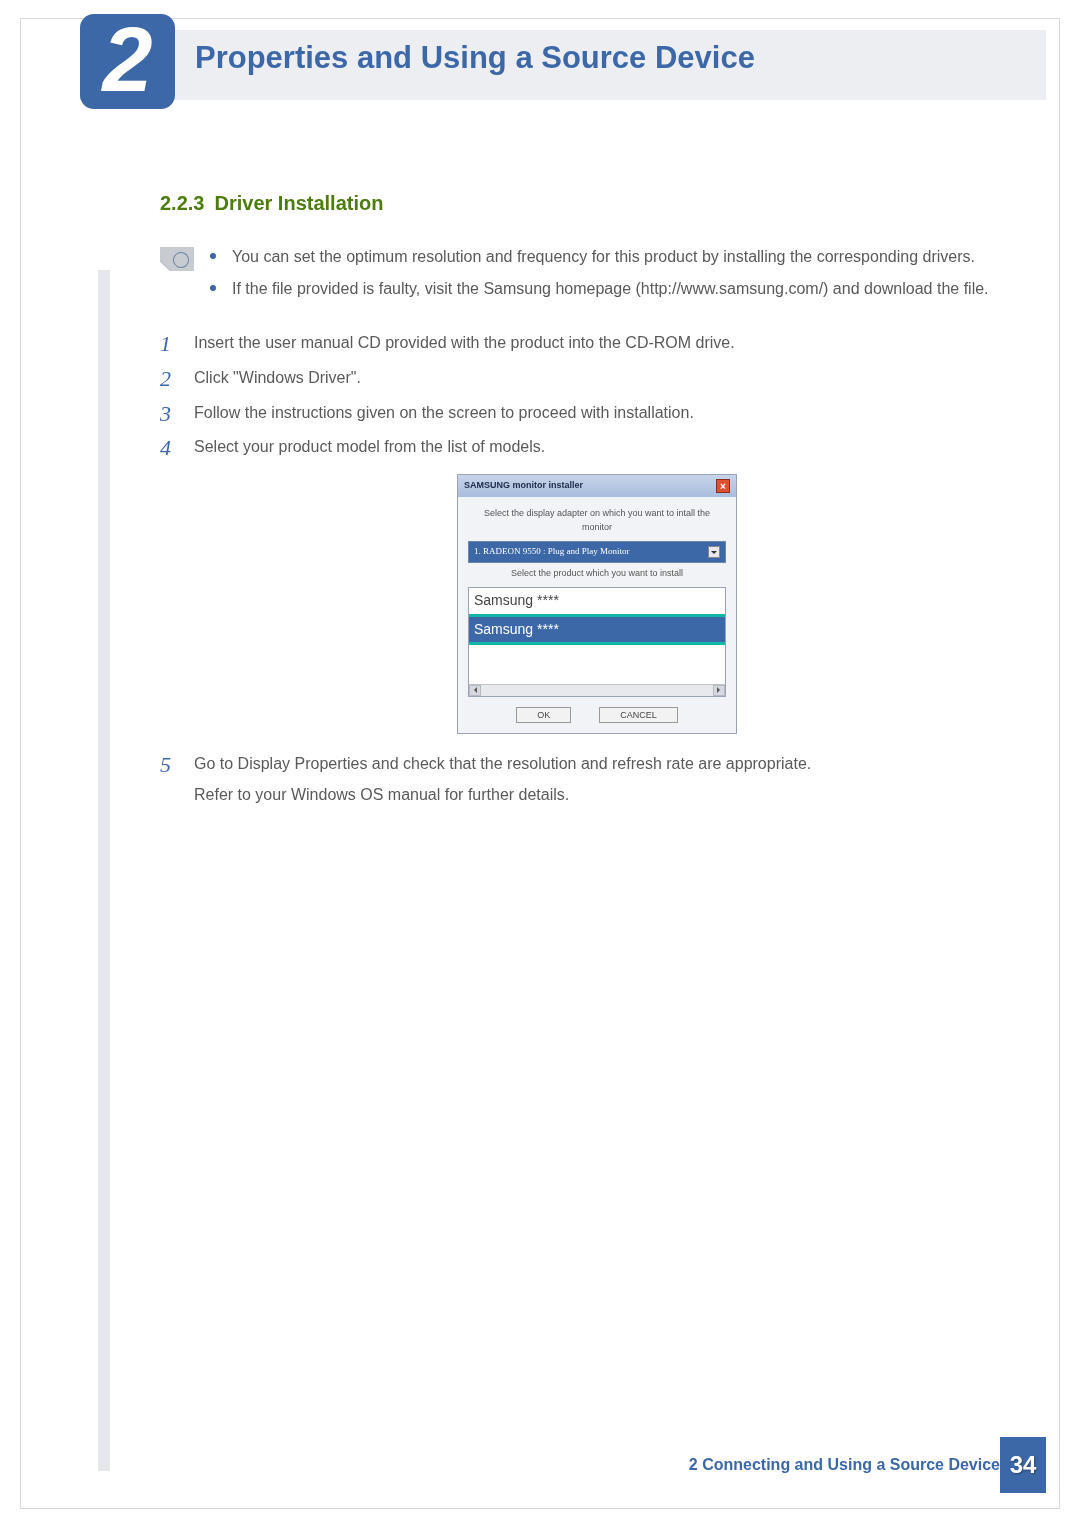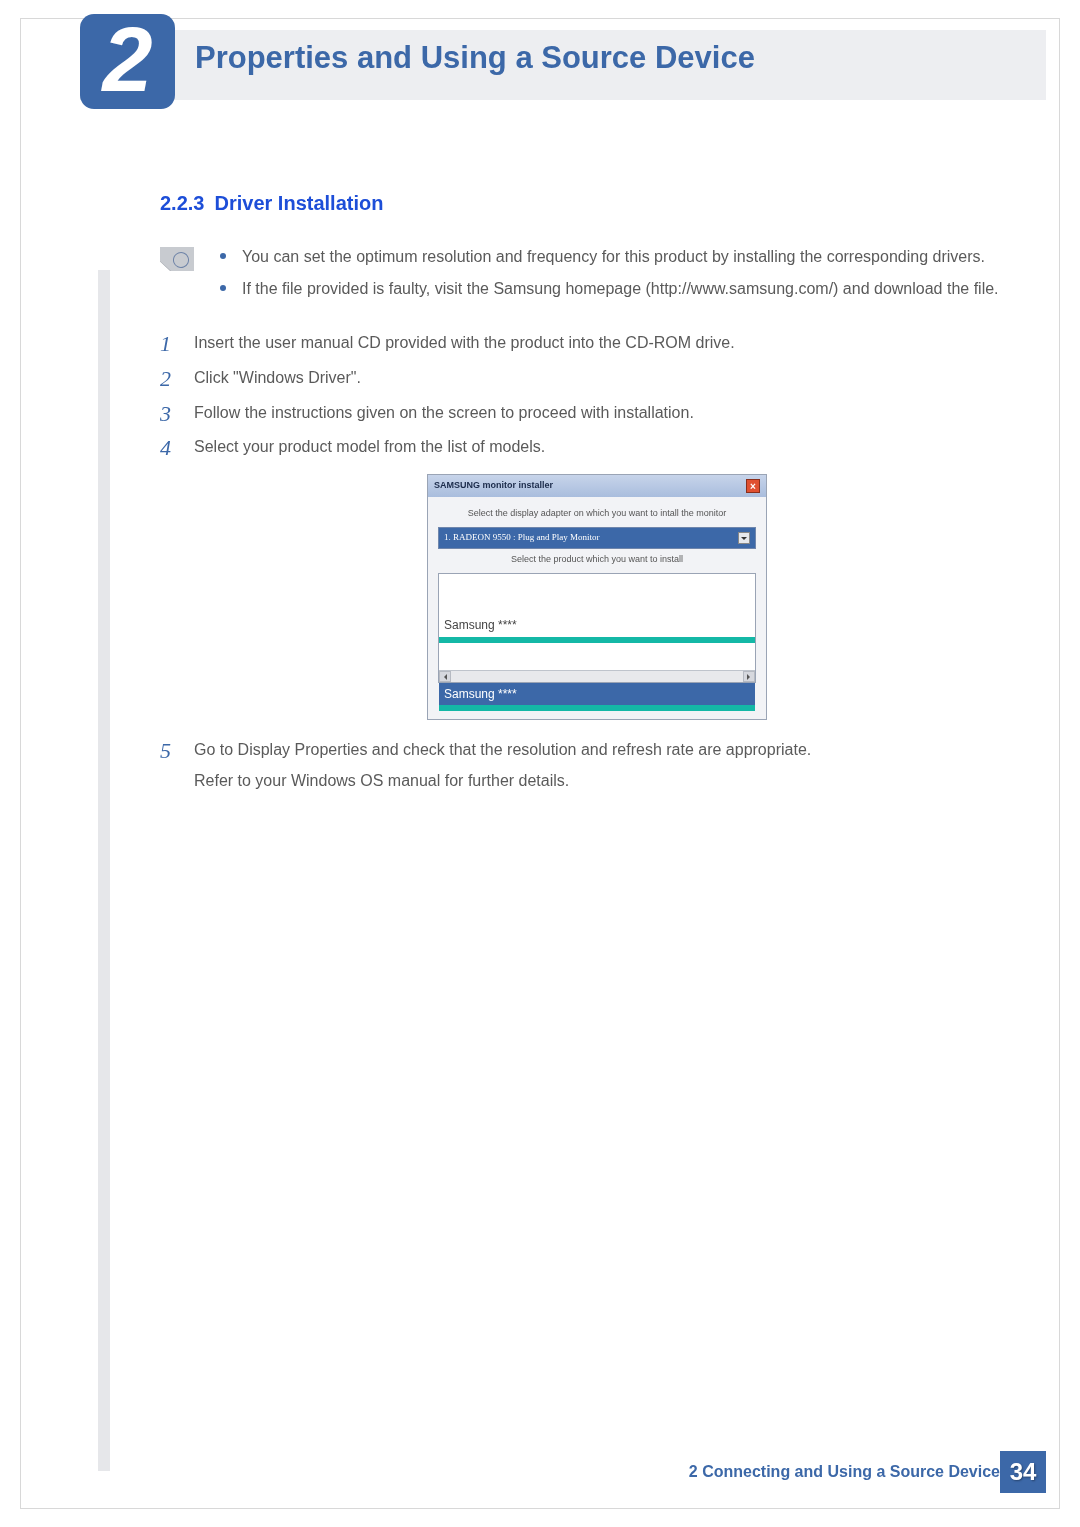"2.2.3 Driver Installation" .section-heading { color: #1d4ed8 -> #4d7c0f }
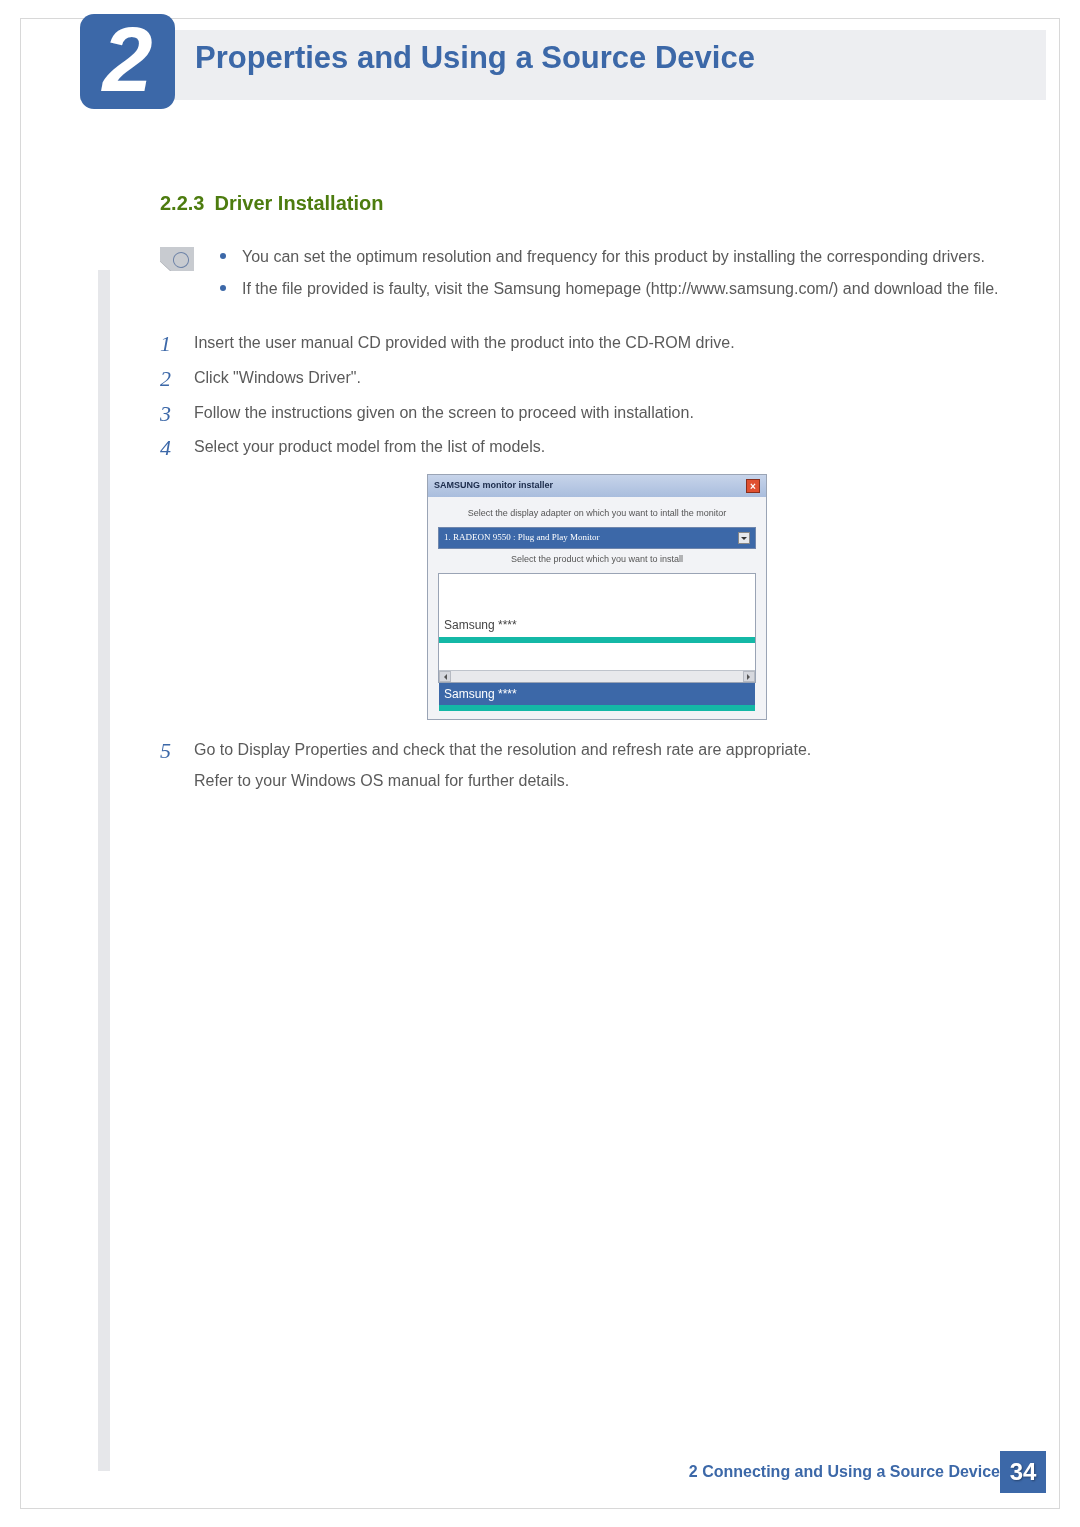"You can set the optimum" .note-block { gap: 26px -> 16px }
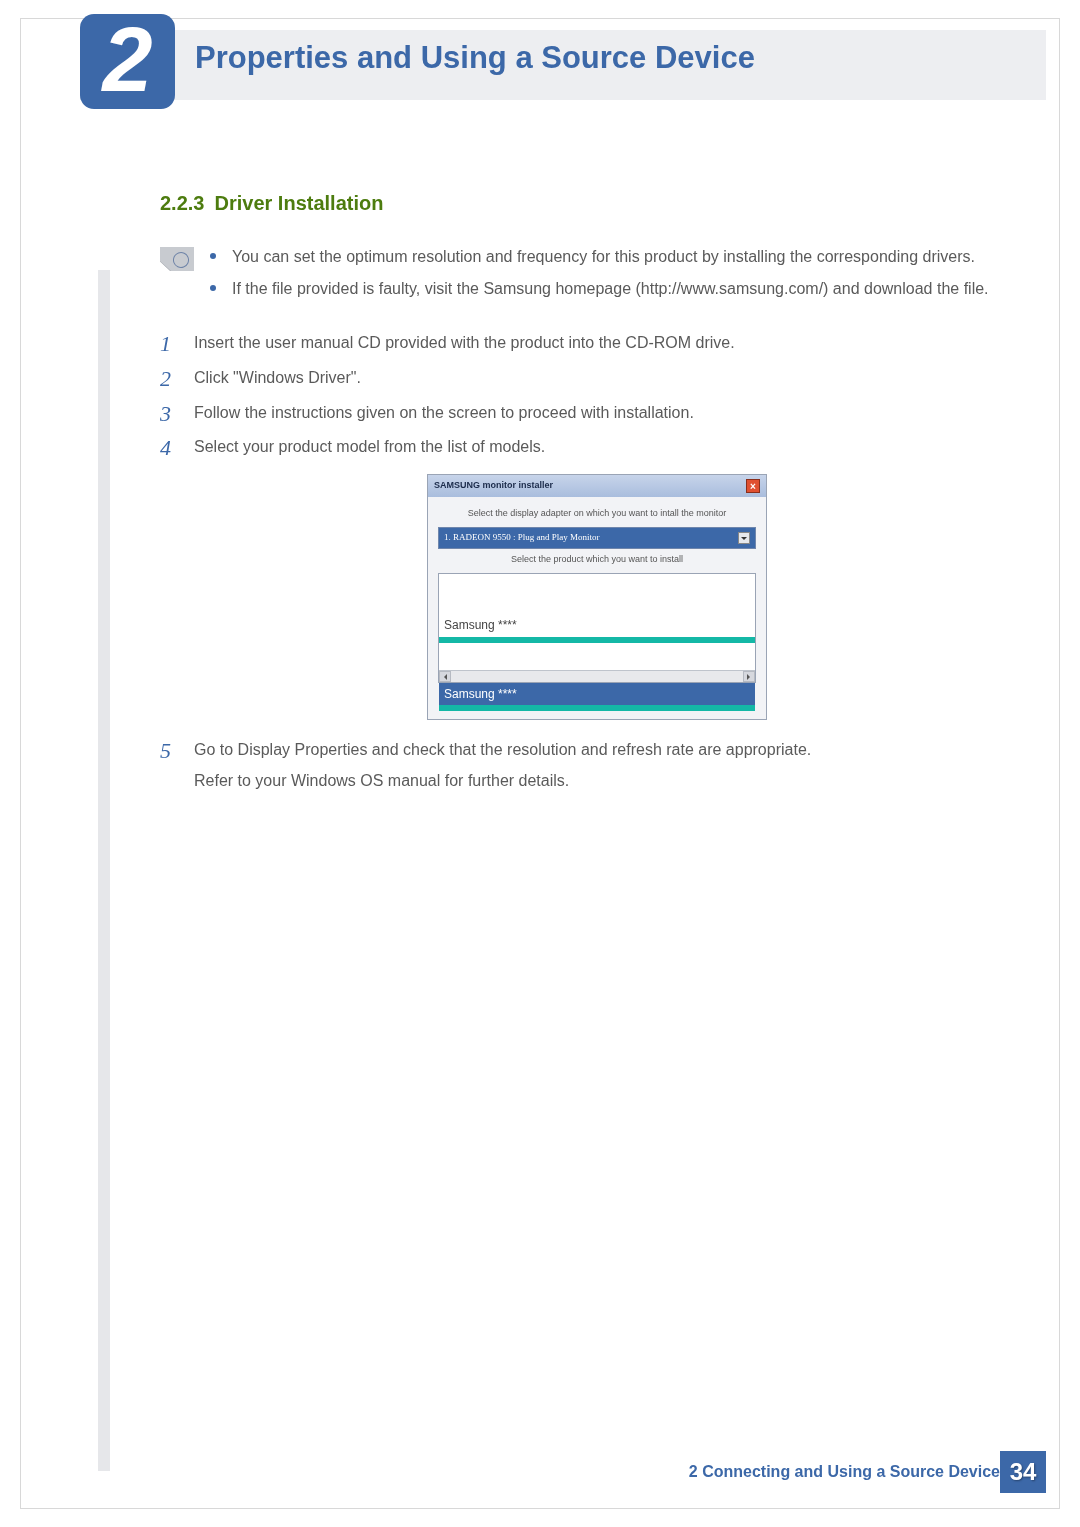"SAMSUNG monitor installer" .installer { width: 340px -> 280px }
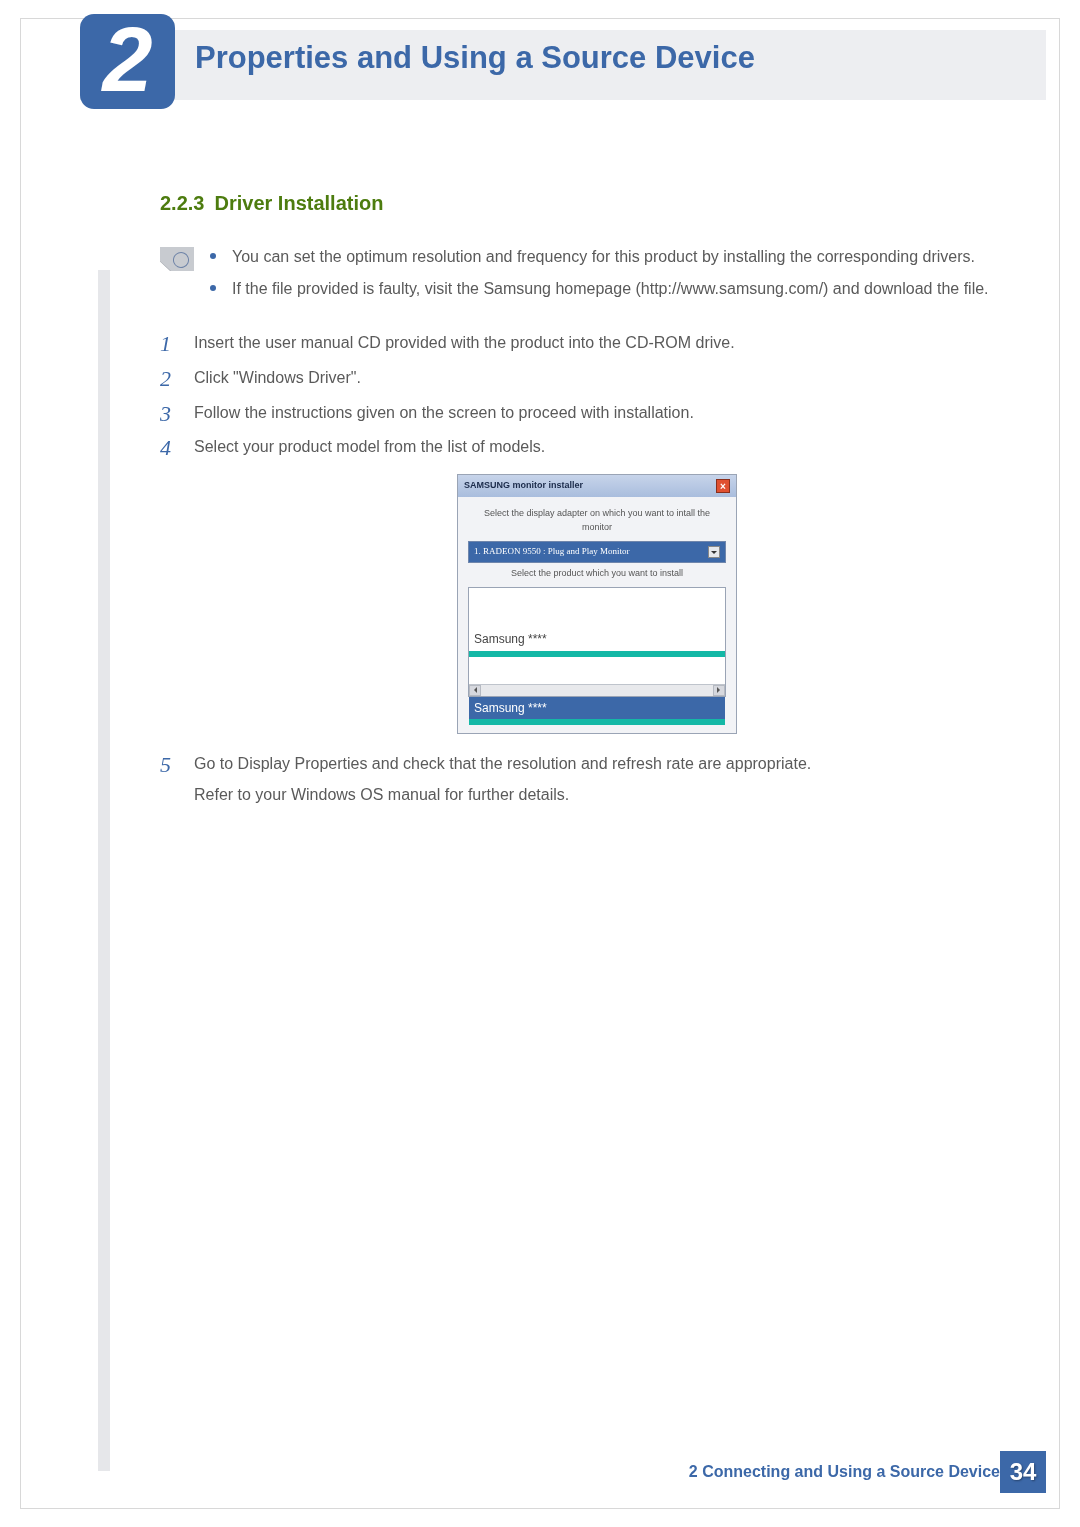"Samsung ****" .inst-list .row { border-bottom: 6px solid #14b8a6 -> 3px solid #14b8a6; font-size: 12px -> 14px; margin-top: 40px -> none }
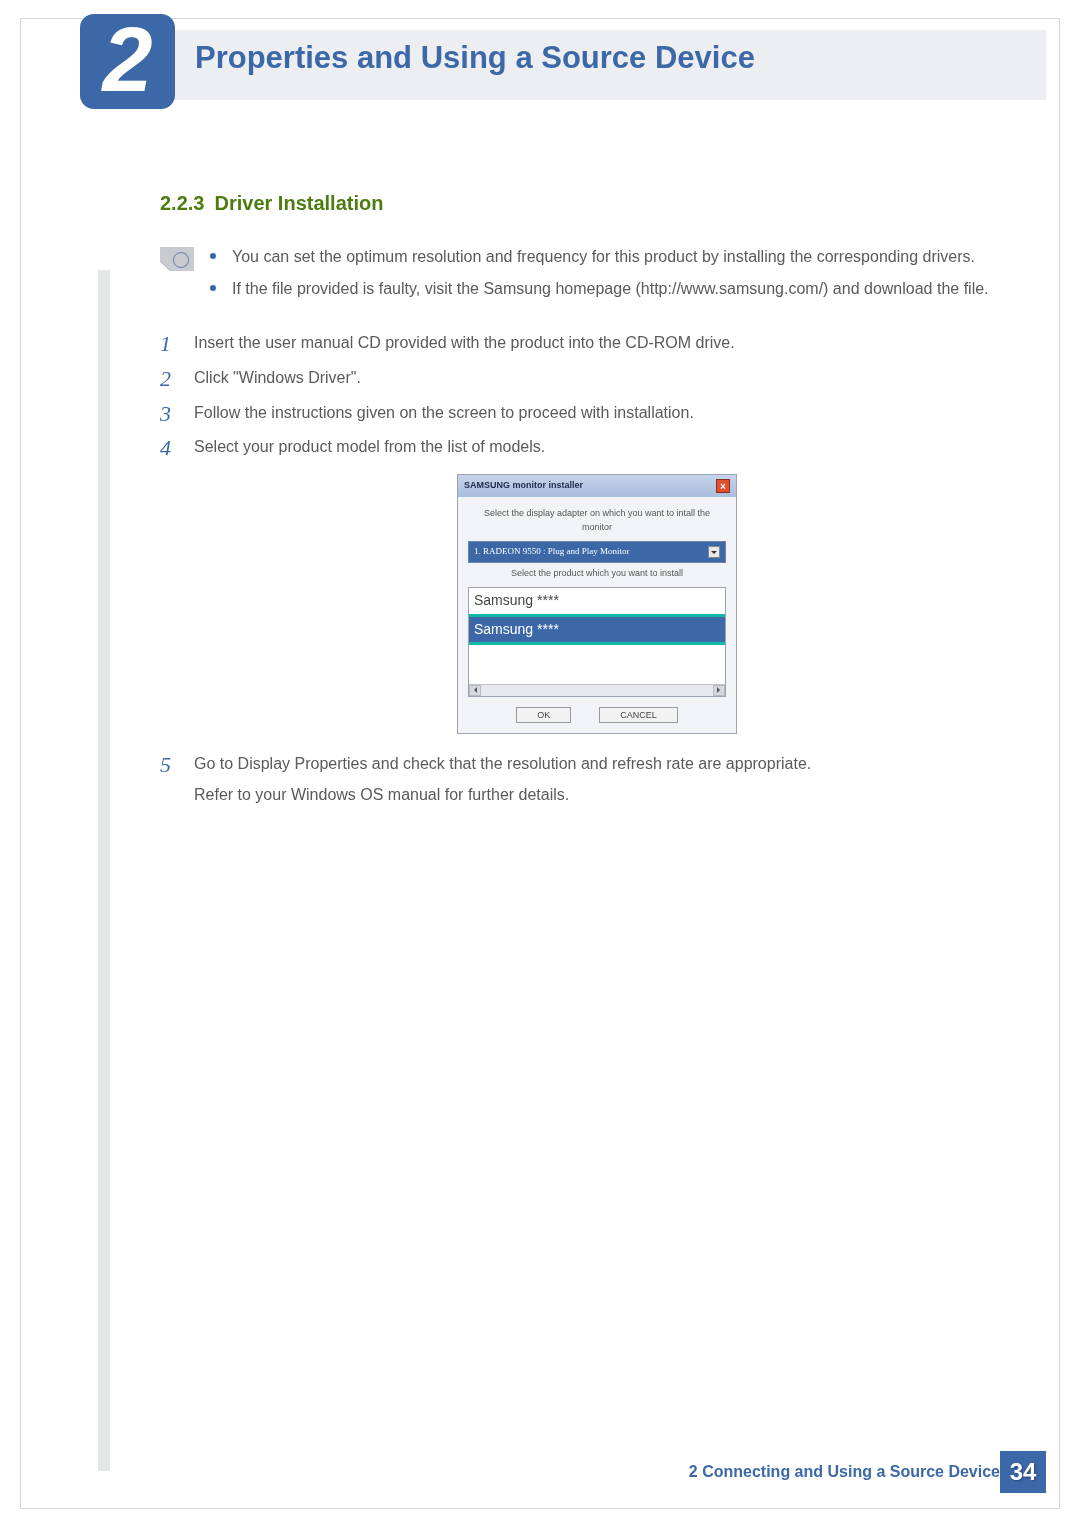"34" .footer-page { height: 42px -> 56px }
